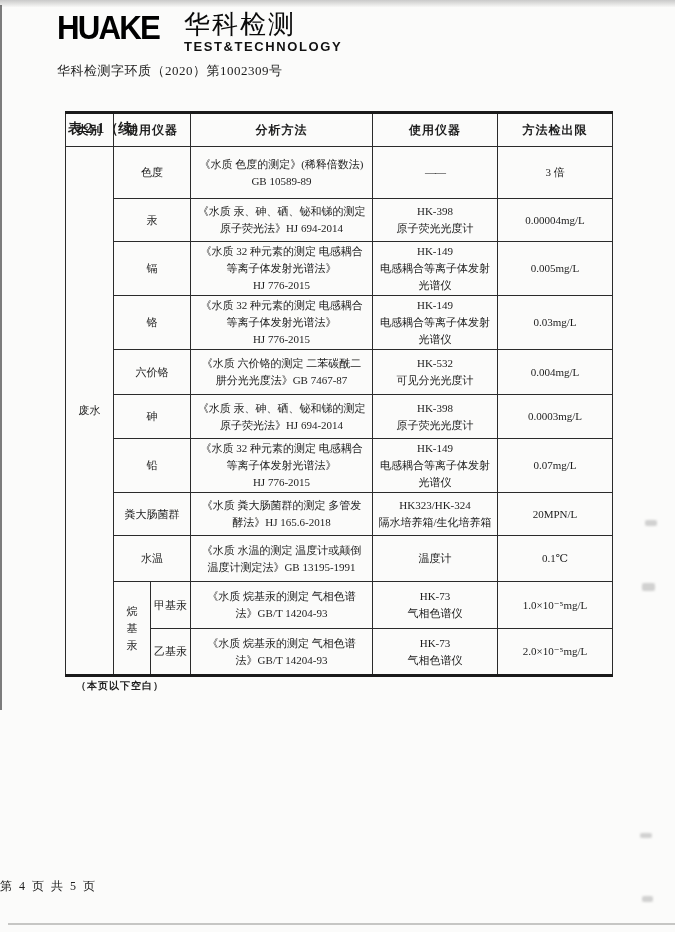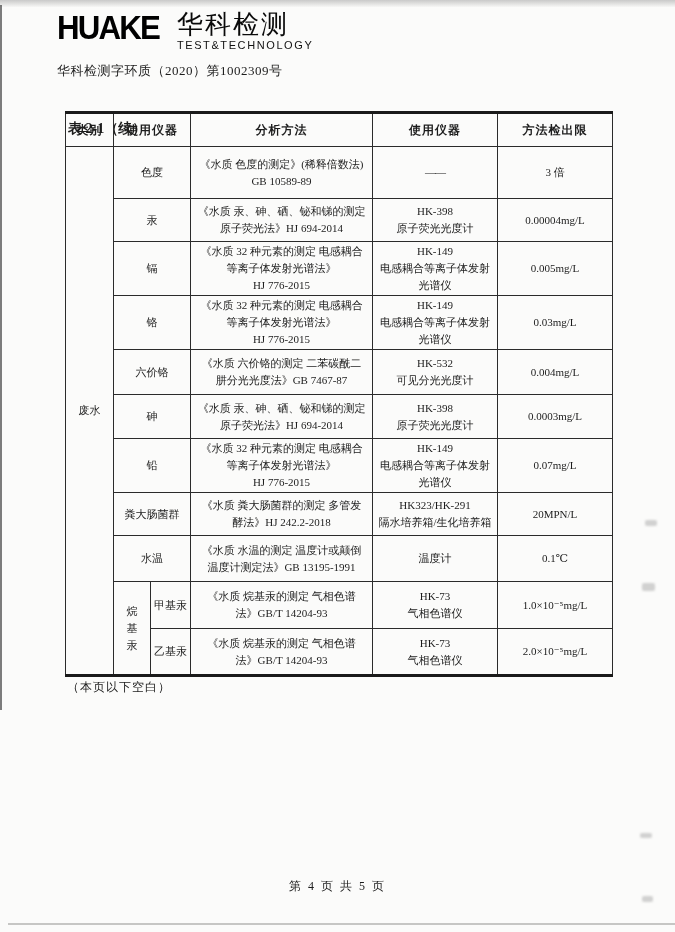"华科检测" .brand-block { margin-left: 9px -> 16px }
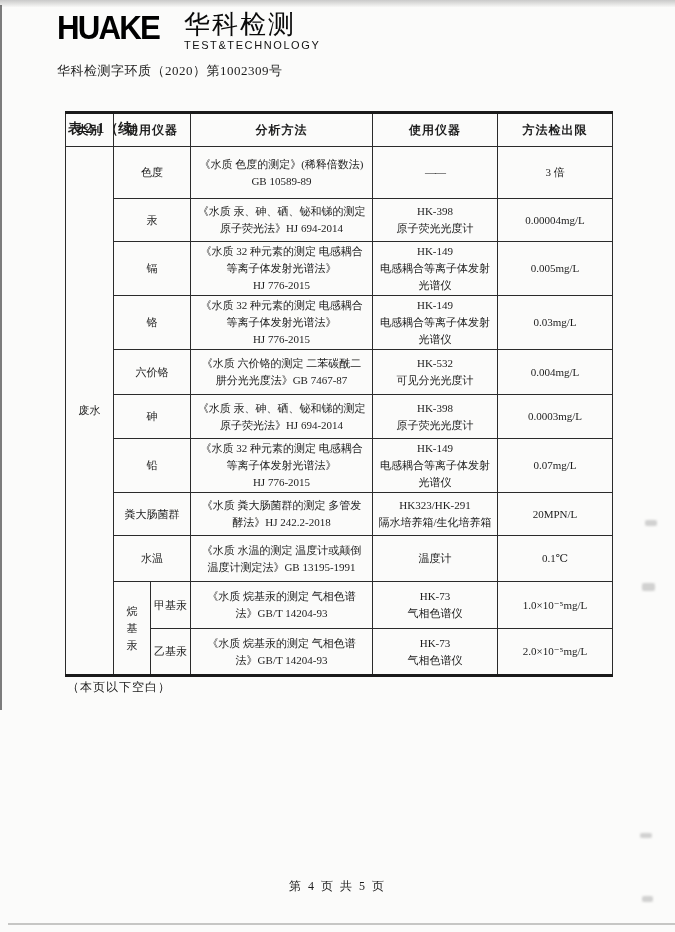"TEST&TECHNOLOGY" .brand-sub { font-size: 11px -> 13px; font-weight: normal -> bold }
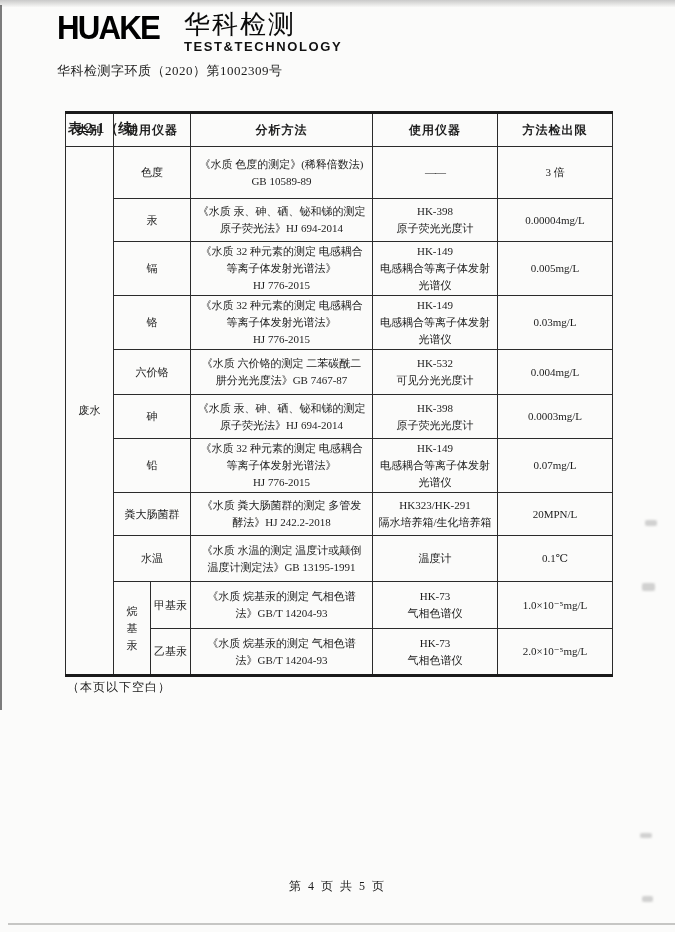"《水质 粪大肠菌群的测定 多管发" td { text: 242.2-2018 -> 165.6-2018 }
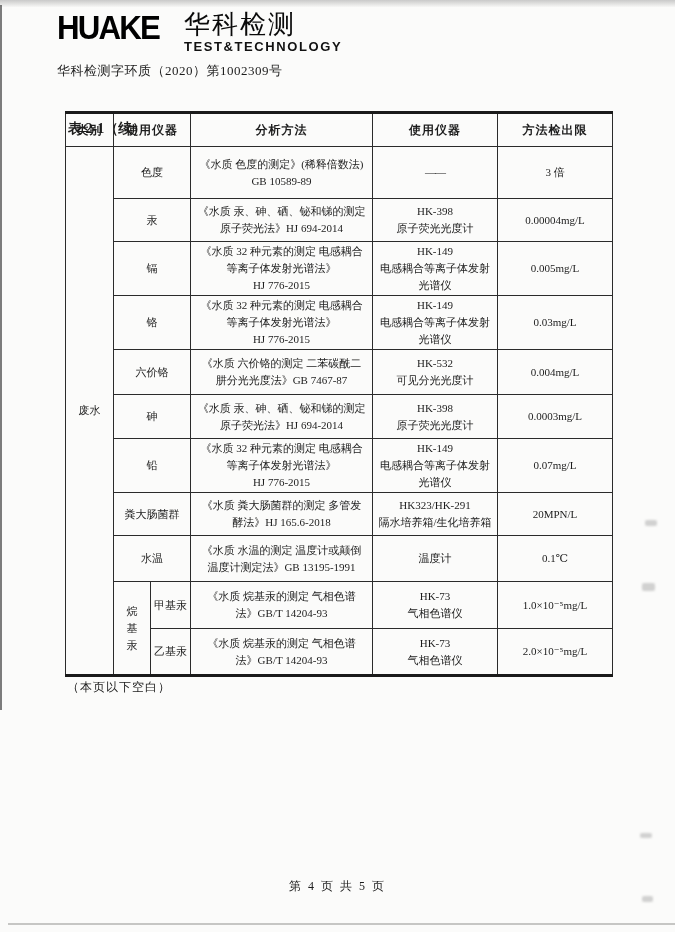"HK323/HK-291" td { text: HK323/HK-291 -> HK323/HK-324 }
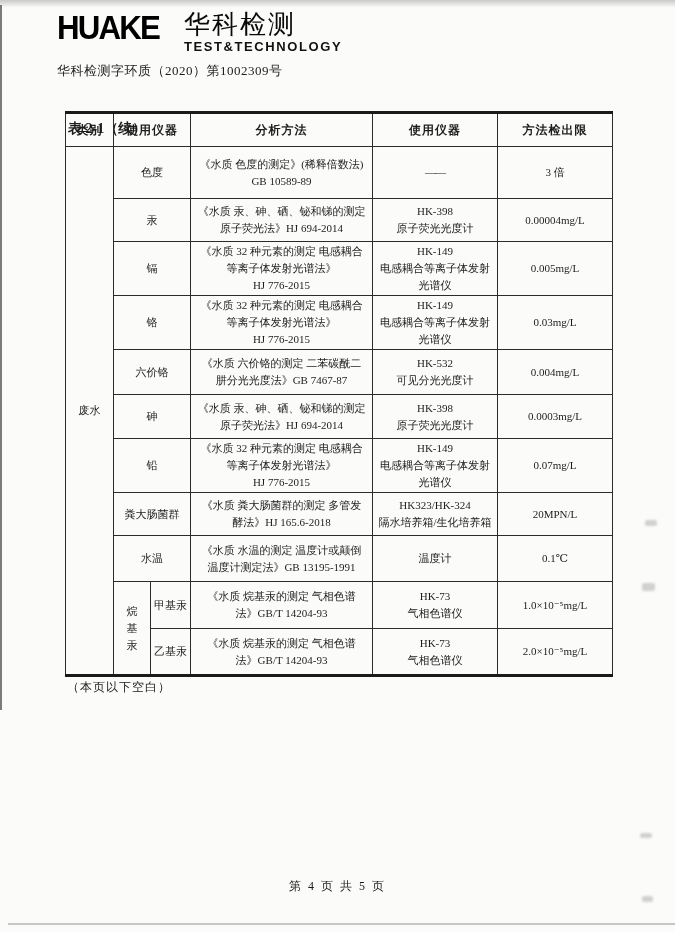"（本页以下空白）" .blank-note { font-size: 12px -> 10px; font-weight: none -> bold; left: 67px -> 76px }
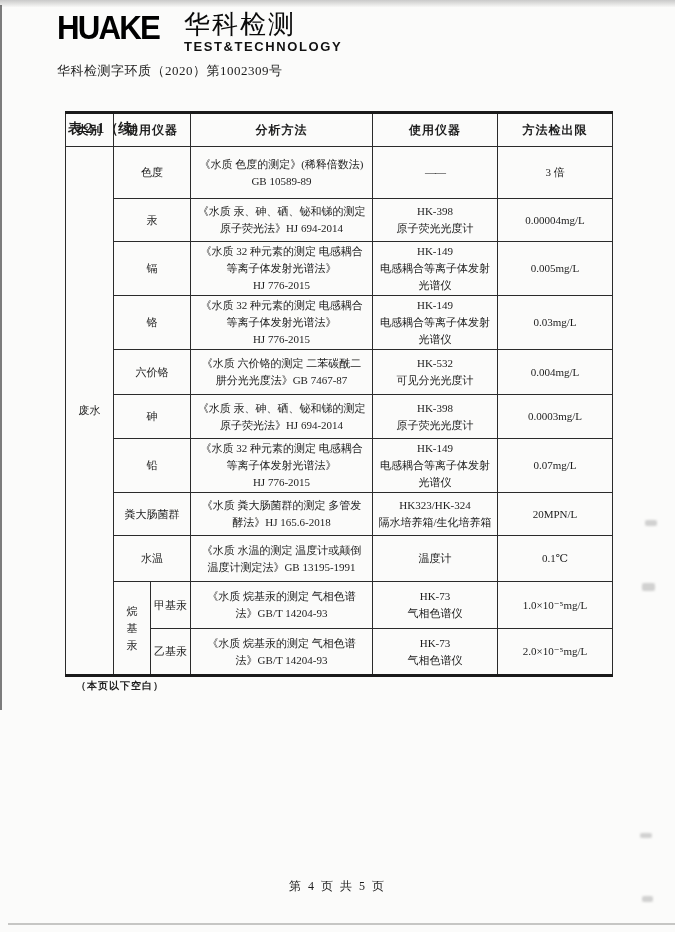"第 4 页 共 5" .page-footer { text-align: center -> left }
